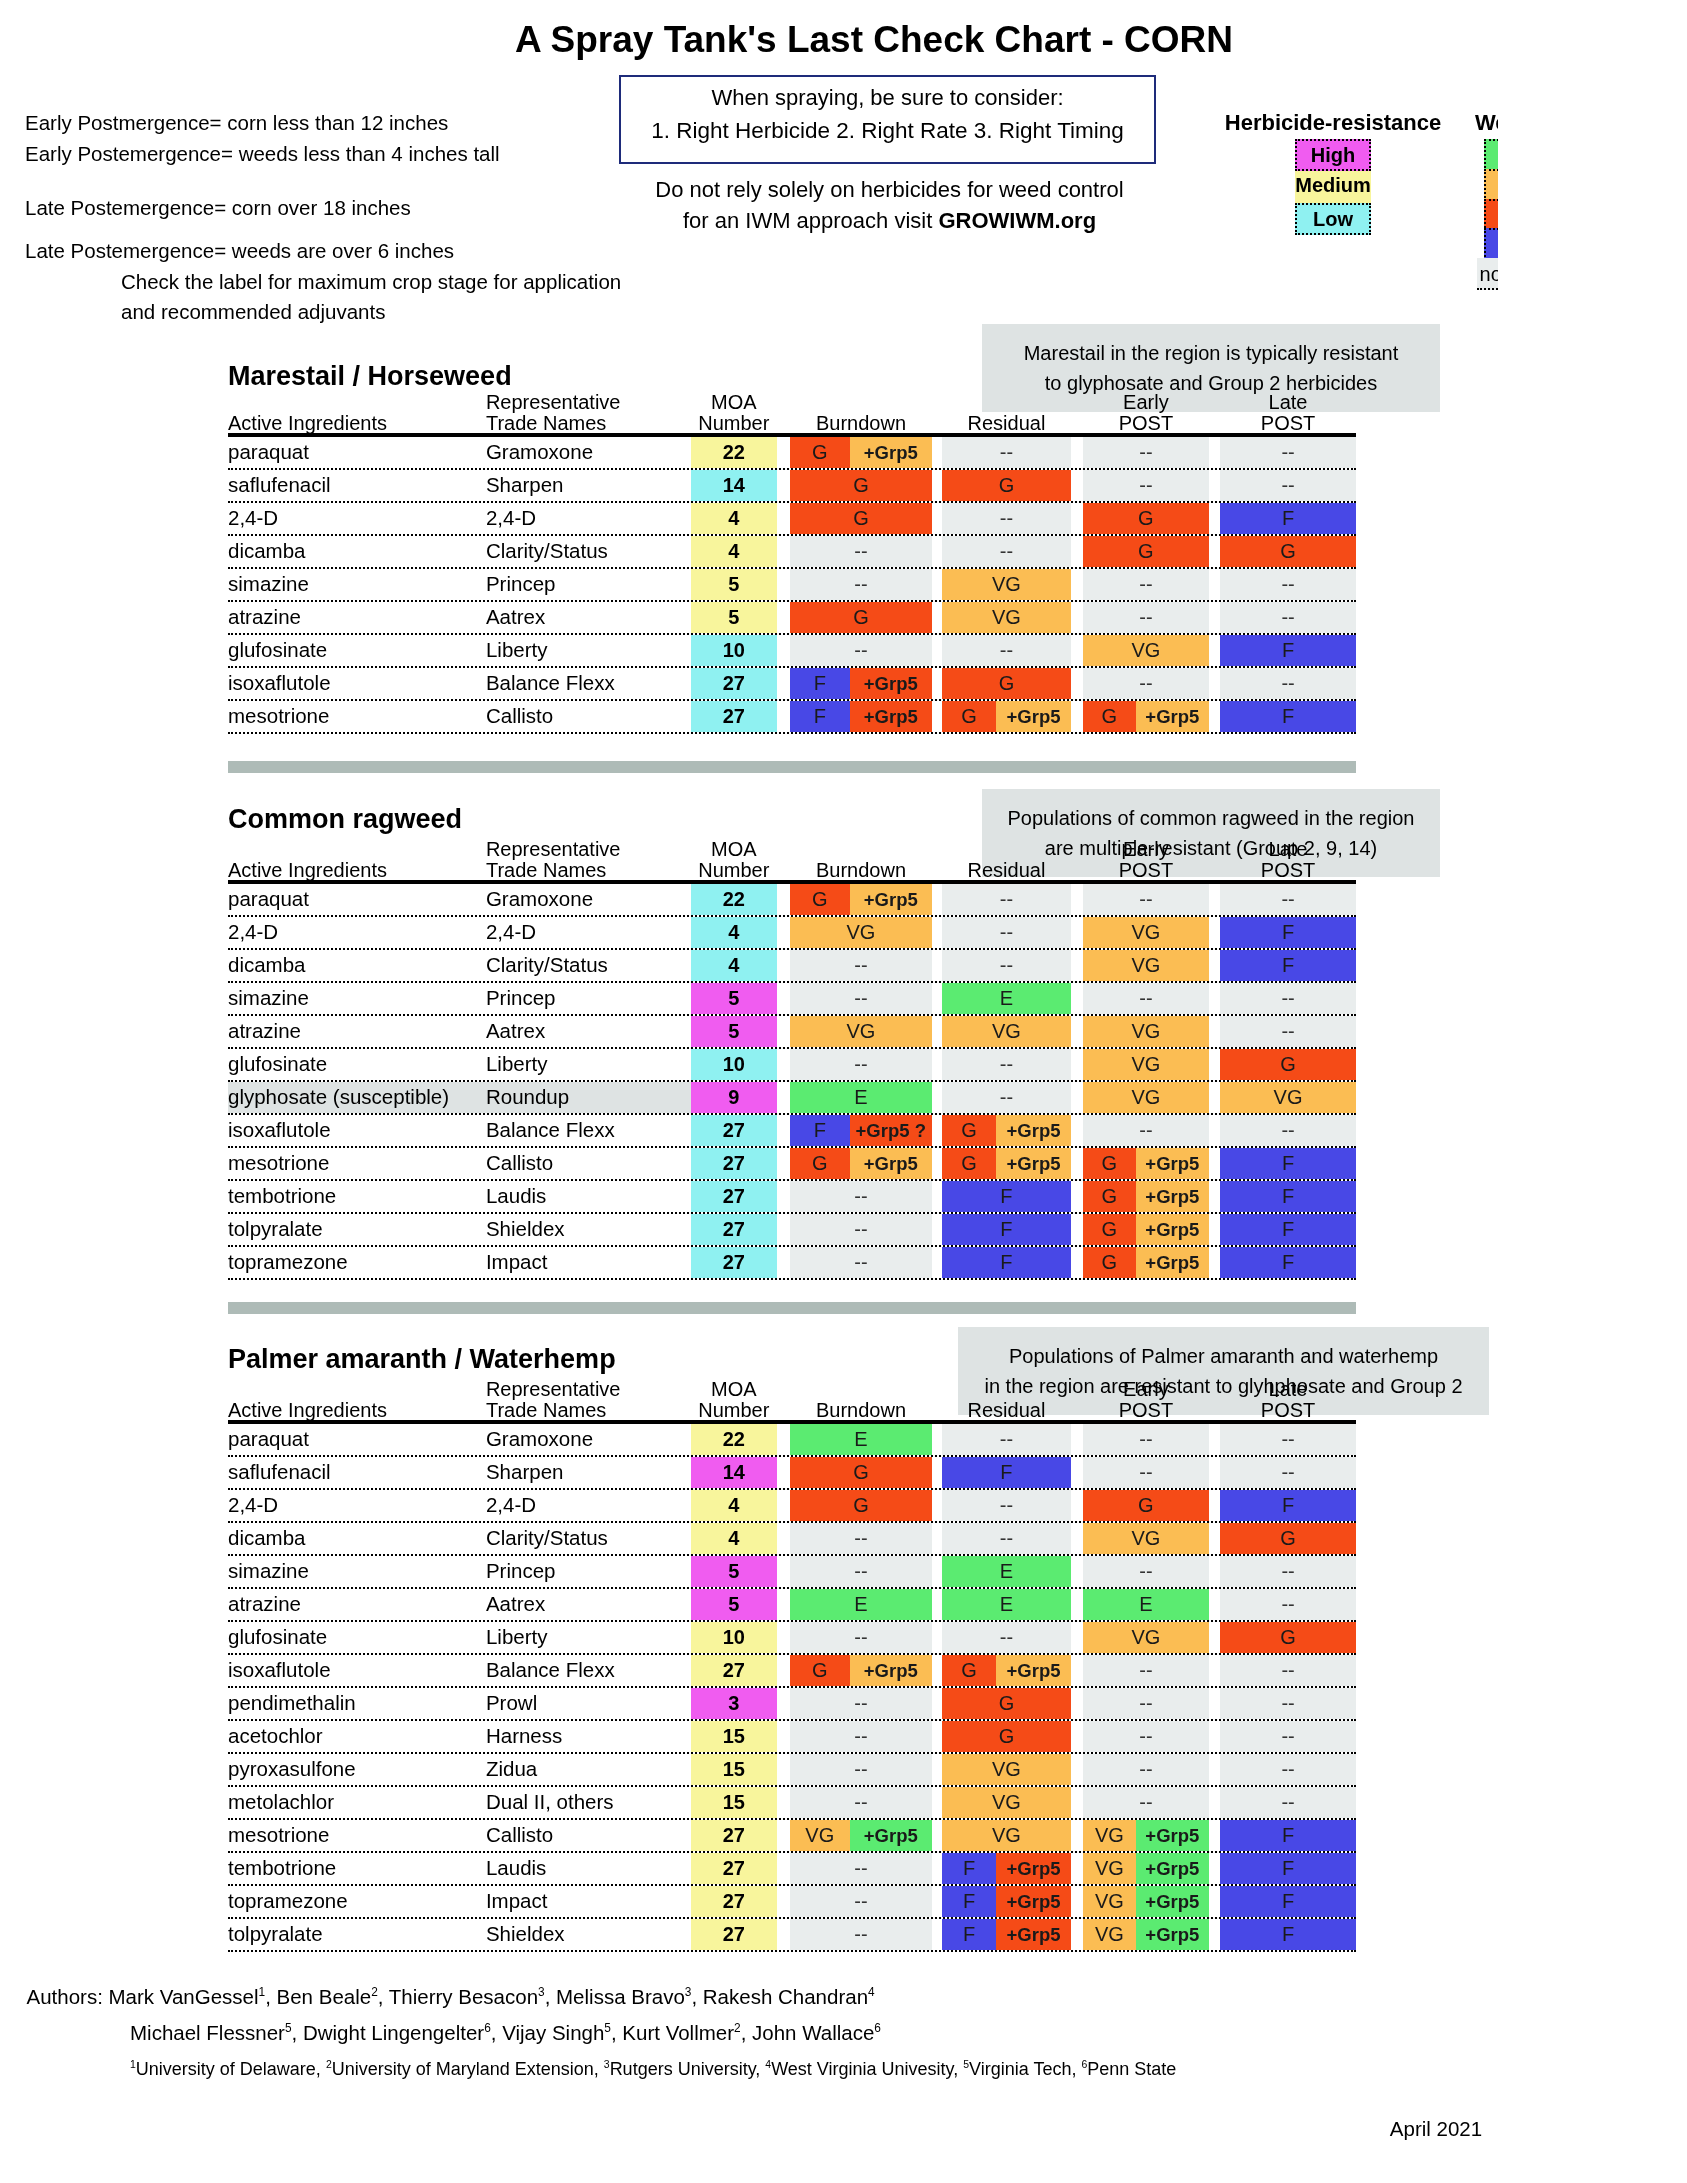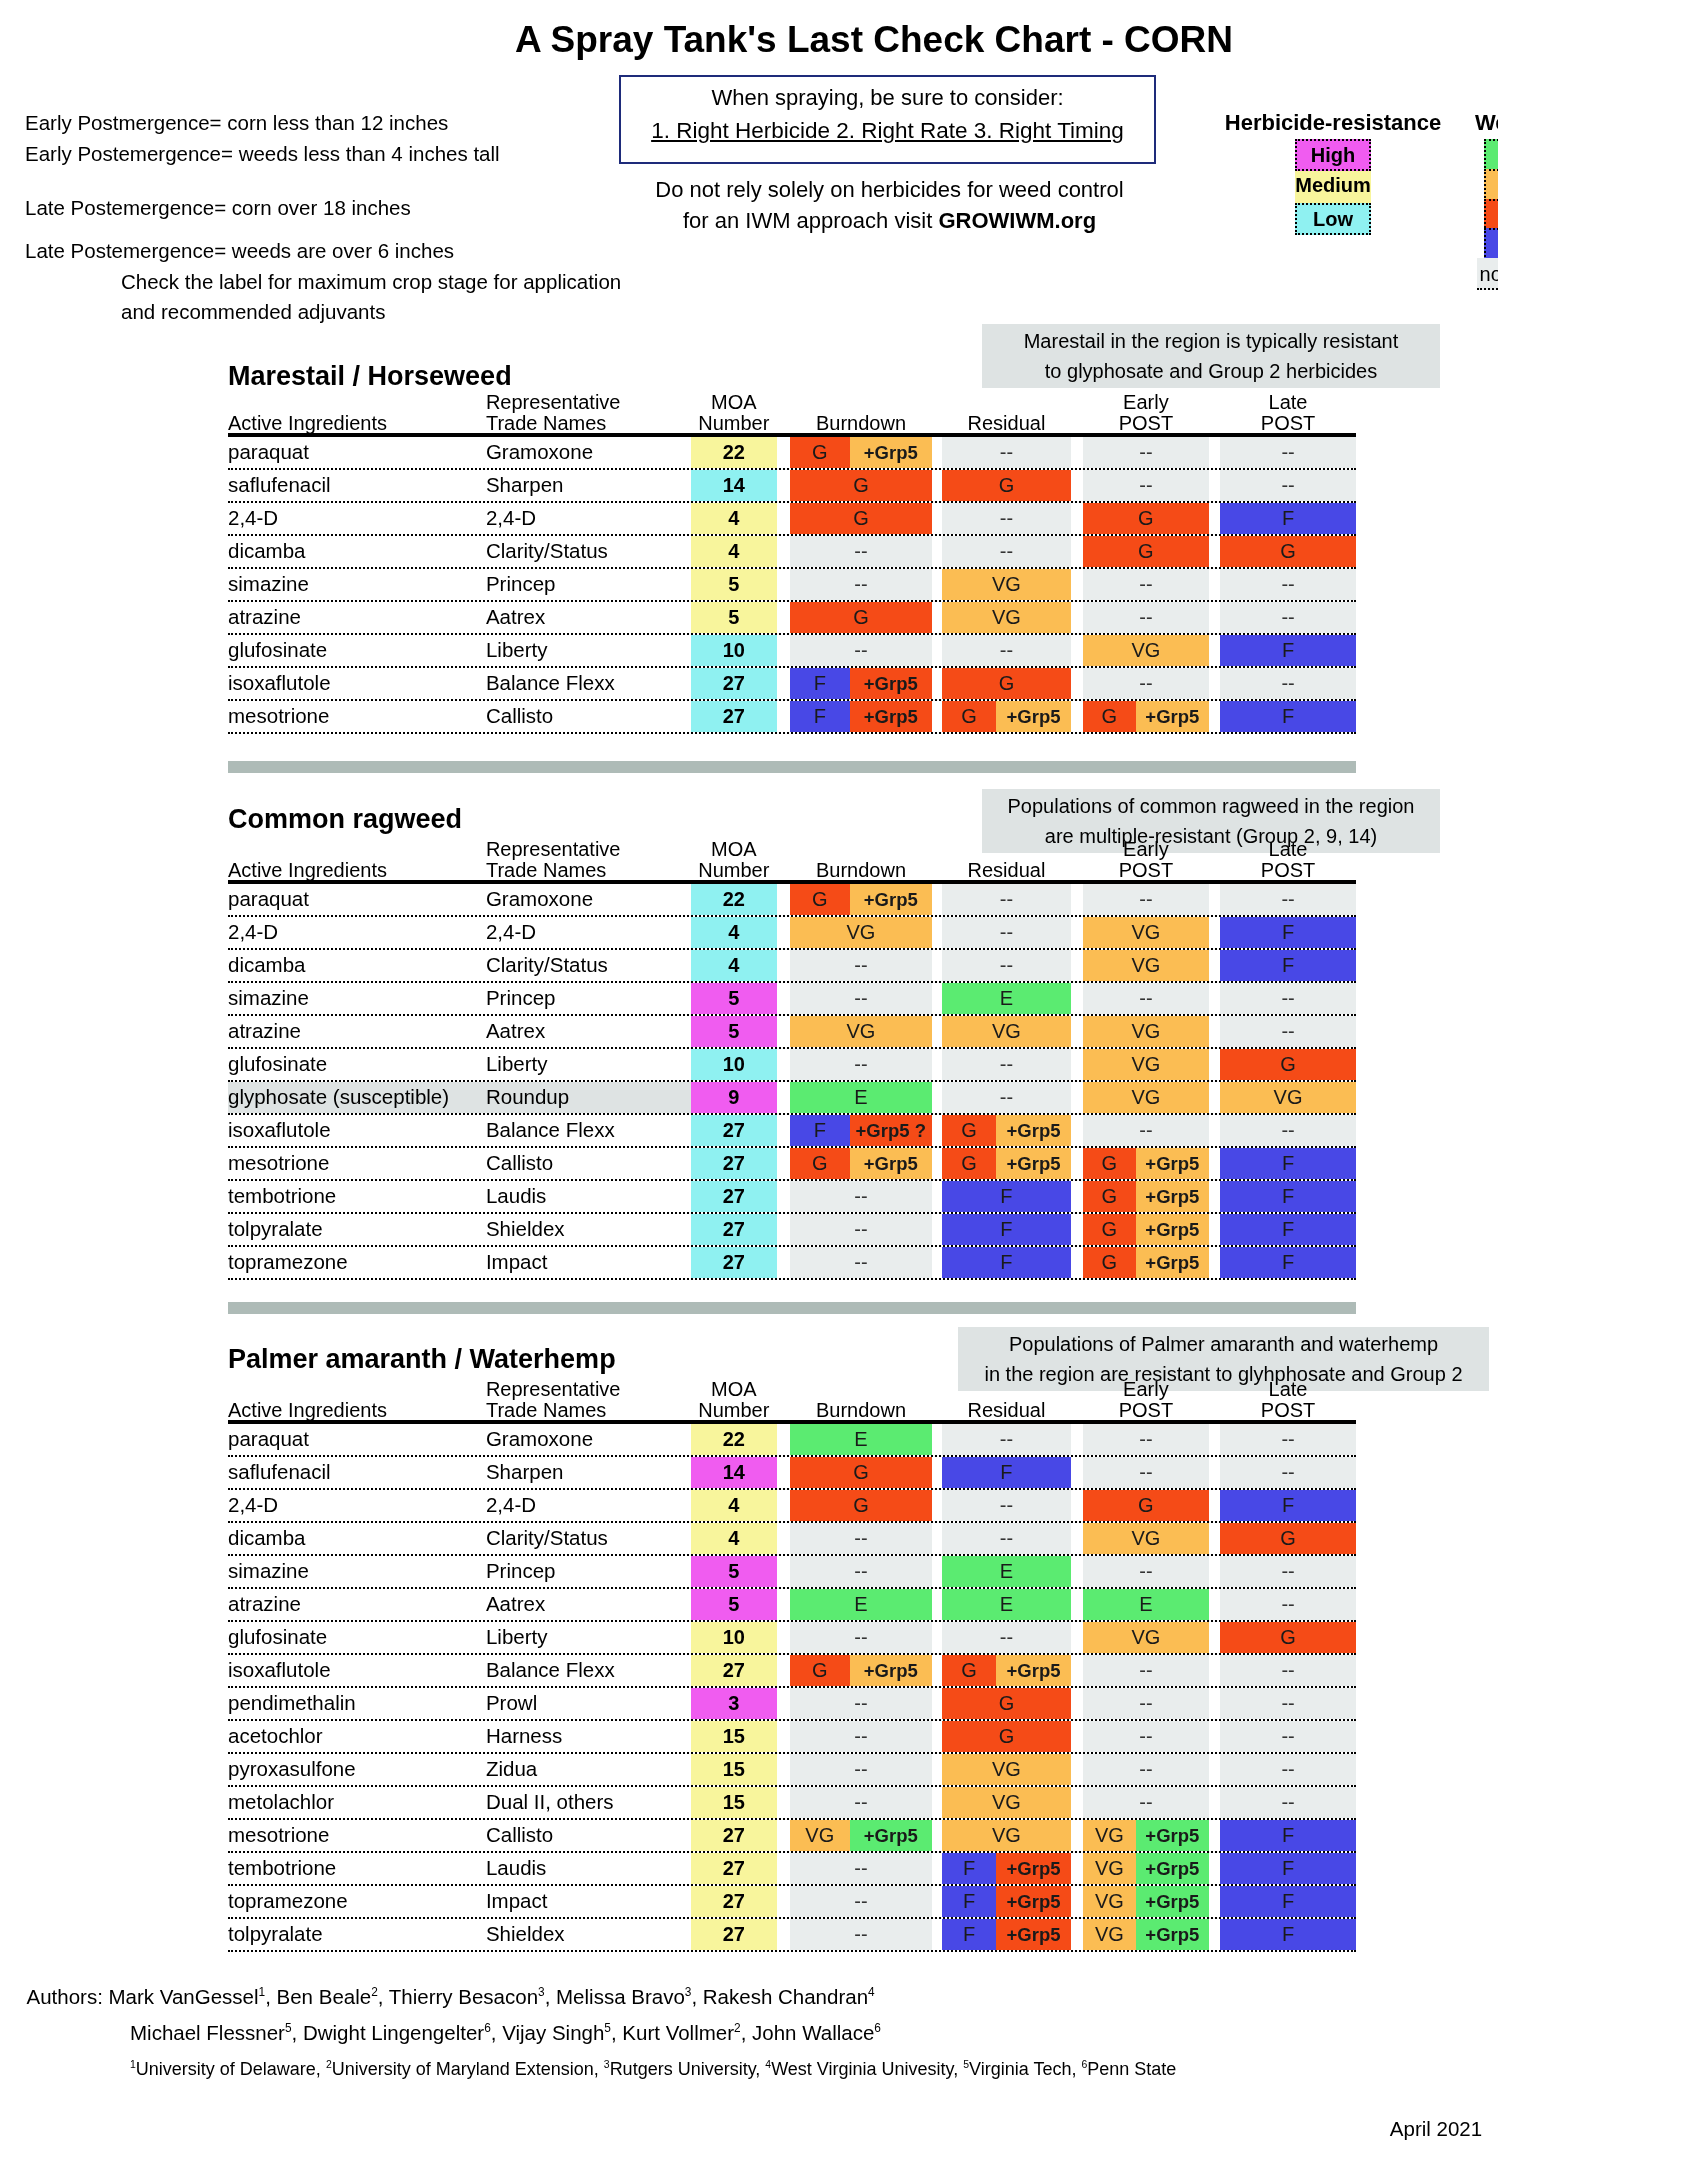"1. Right Herbicide 2. Right" .adv2 { text-decoration: underline -> none }
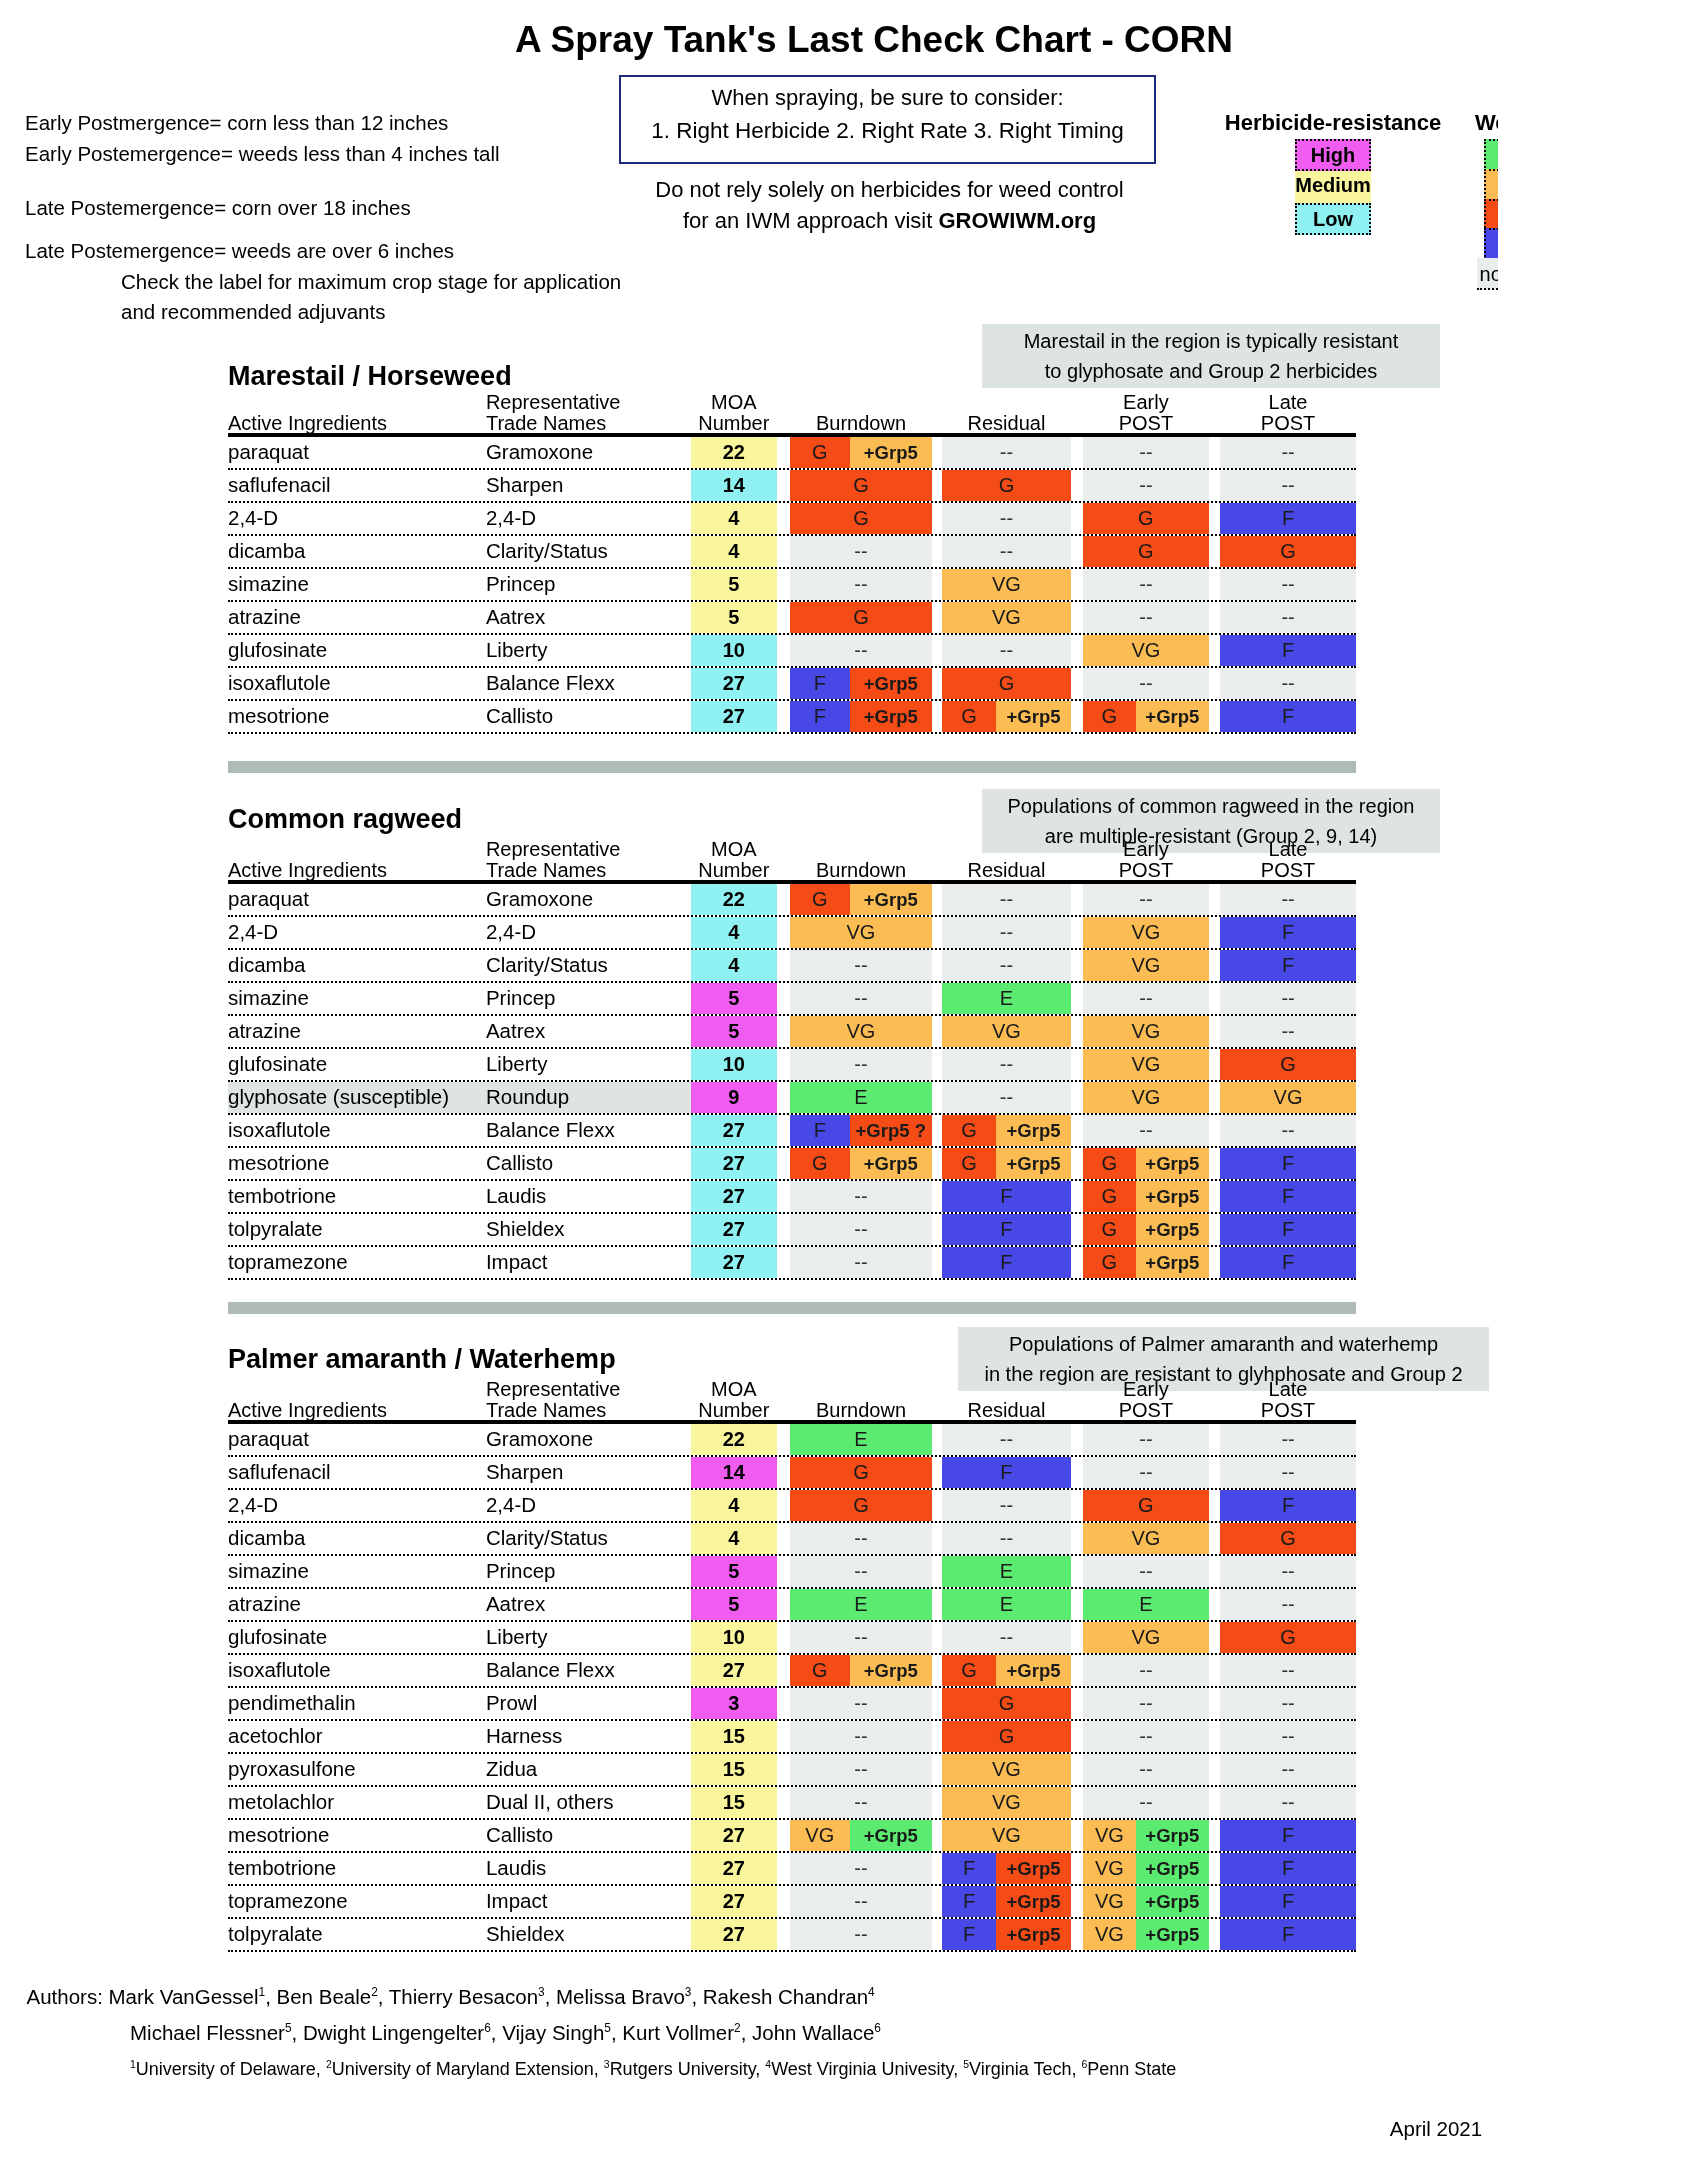"Marestail in the region is" .tnote { padding: 2px 0 -> 14px 0 }
